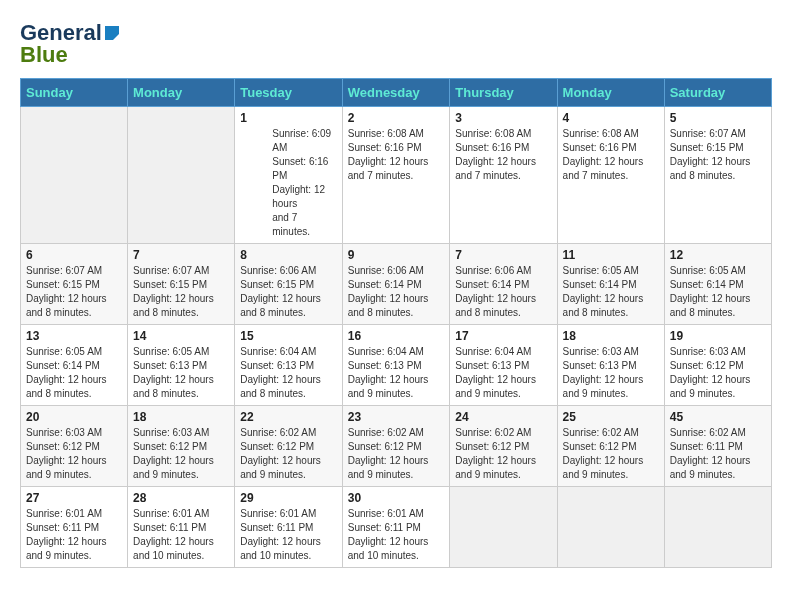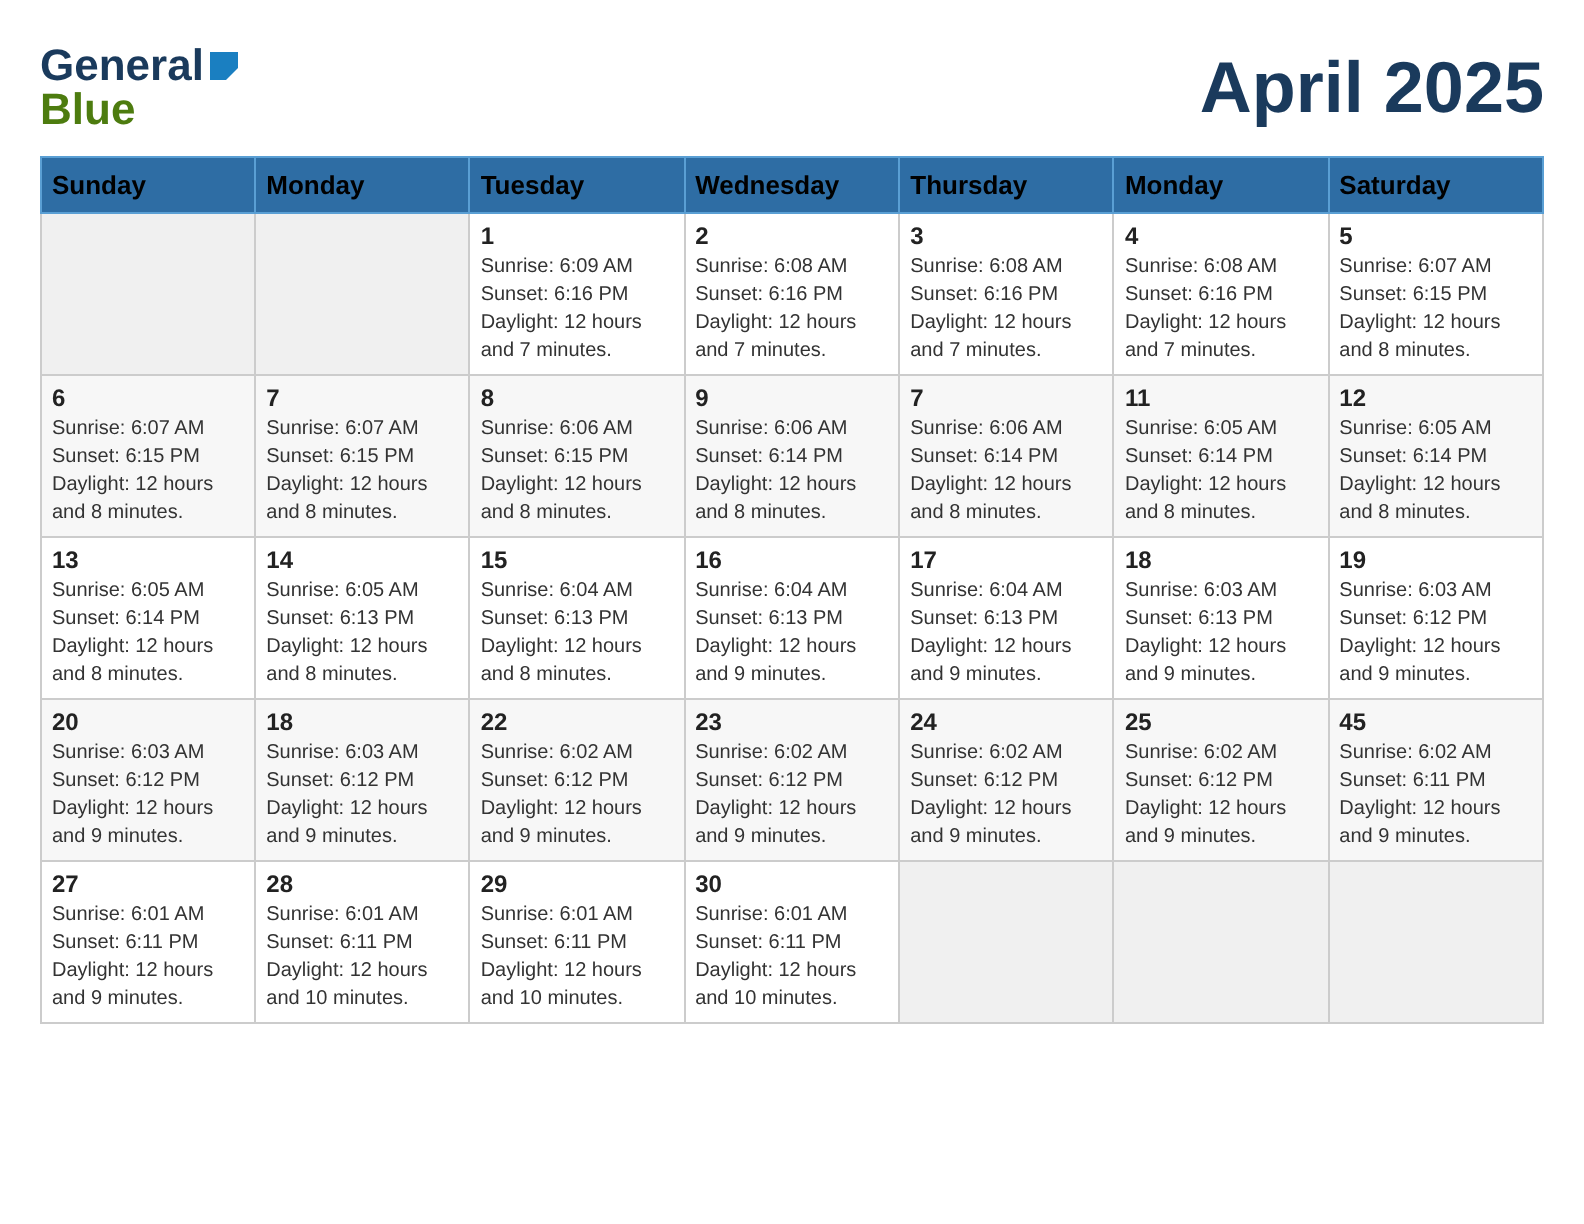"April 2025" div.month-title { html: <div>April 2025</div> -> none }
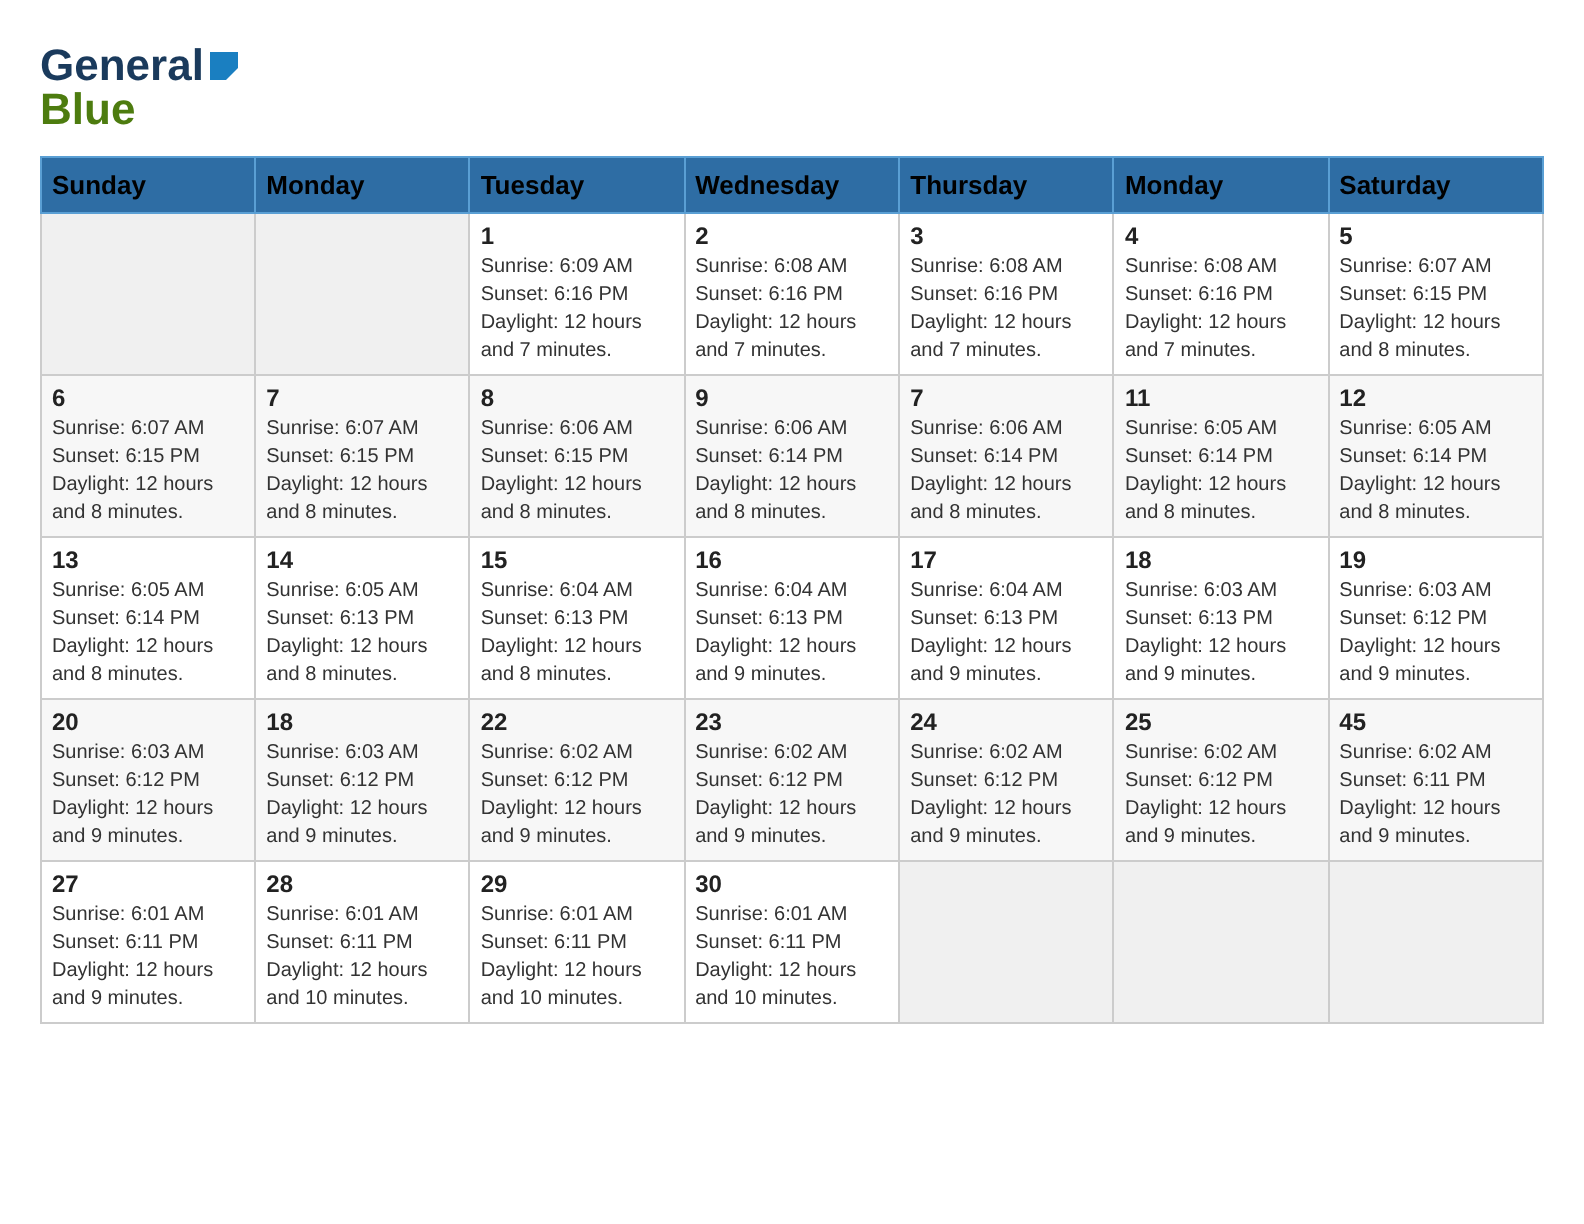"Sunday" .calendar th { color: #000000 -> #5eead4 }
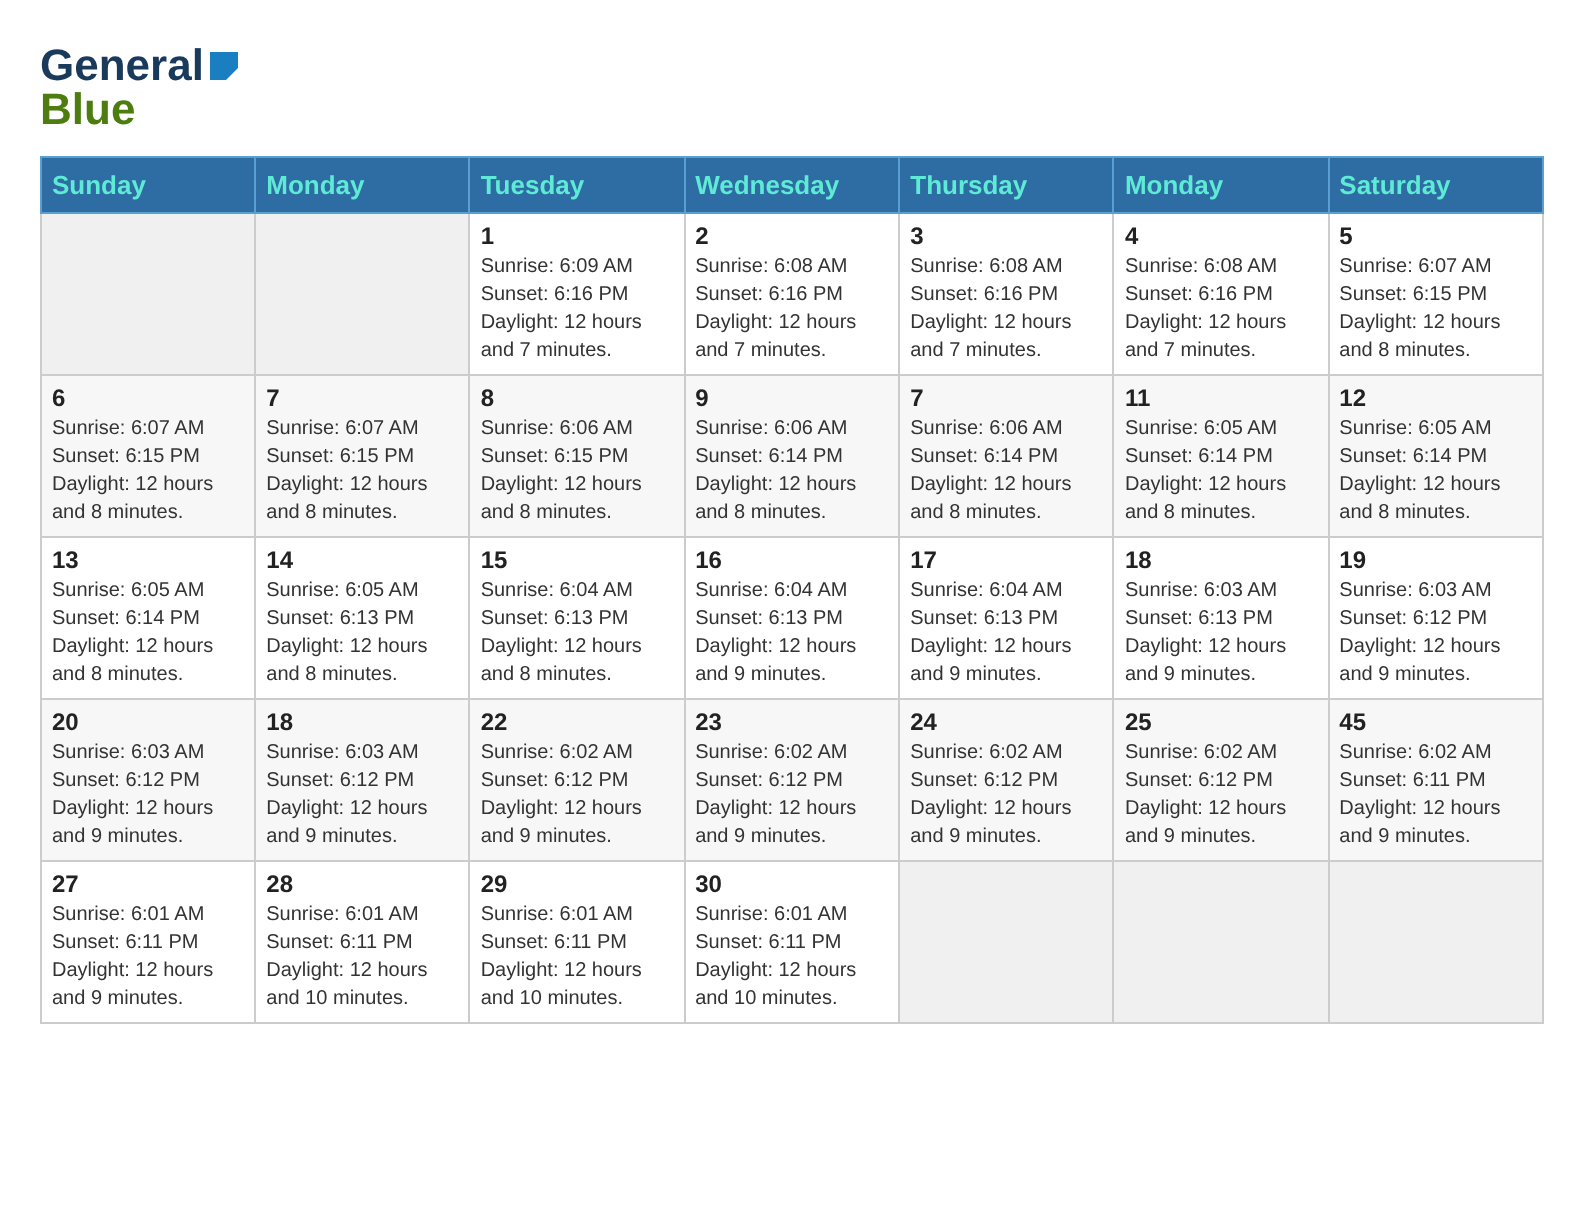"Sunrise: 6:09 AM" div.day-info { margin-left: none -> 32px }
